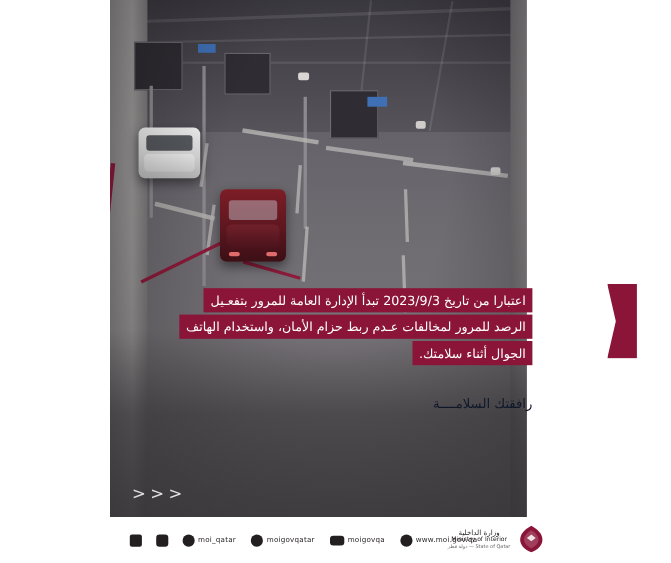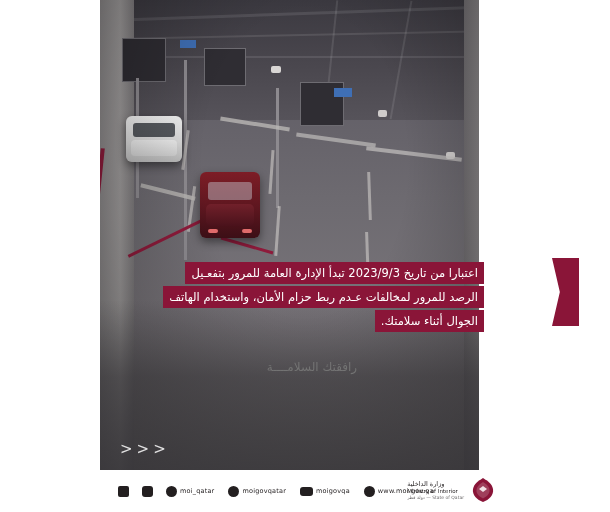"رافقتك السلامــــة" .tagline { color: #737373 -> #0f172a; text-align: center -> none }
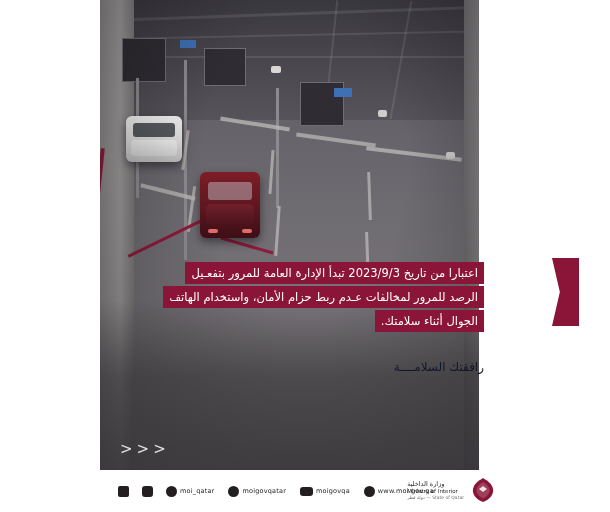"وزارة الداخلية" .moi-text { text-align: left -> center }
